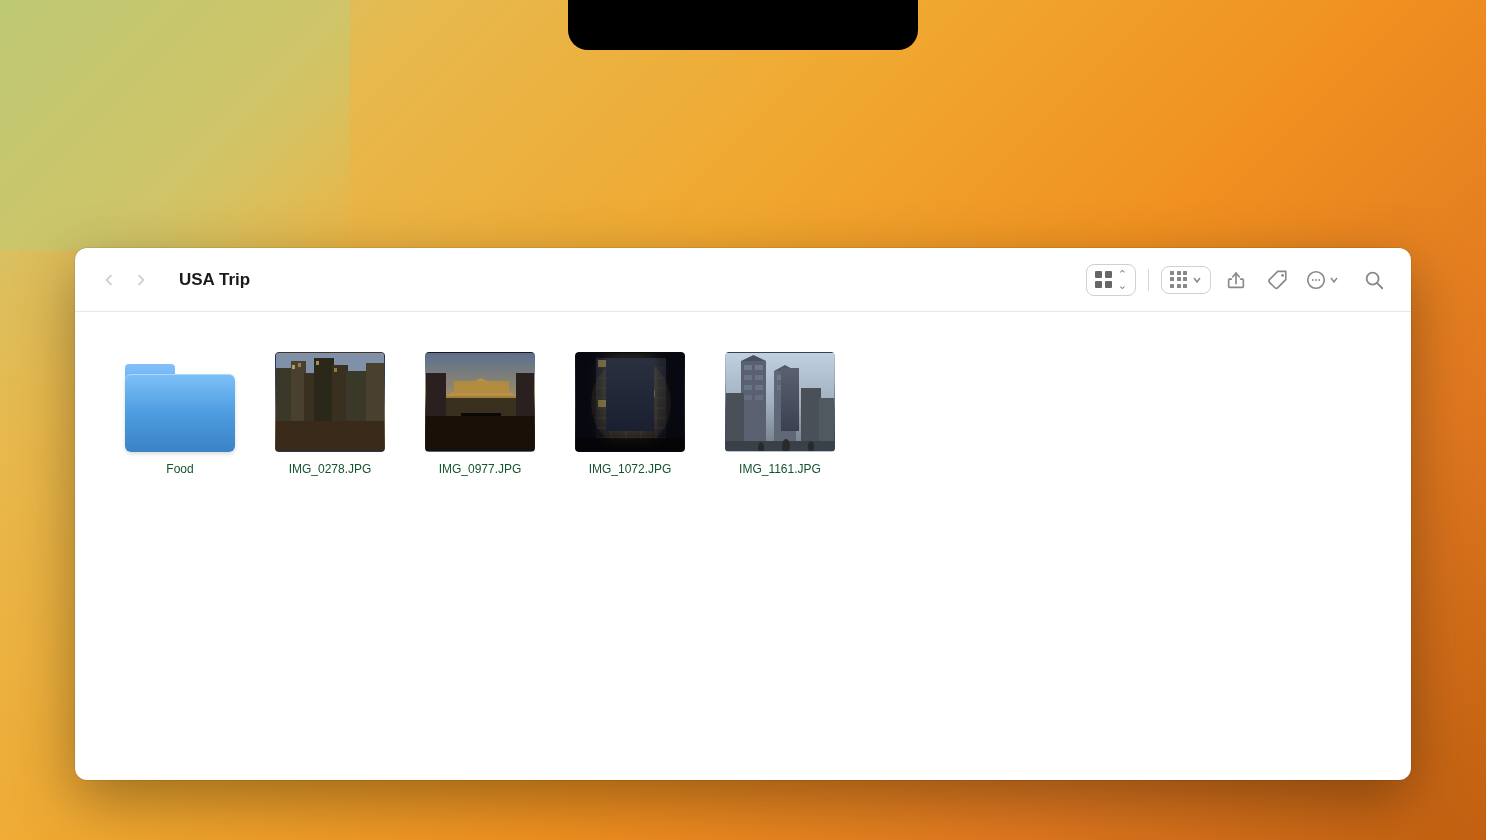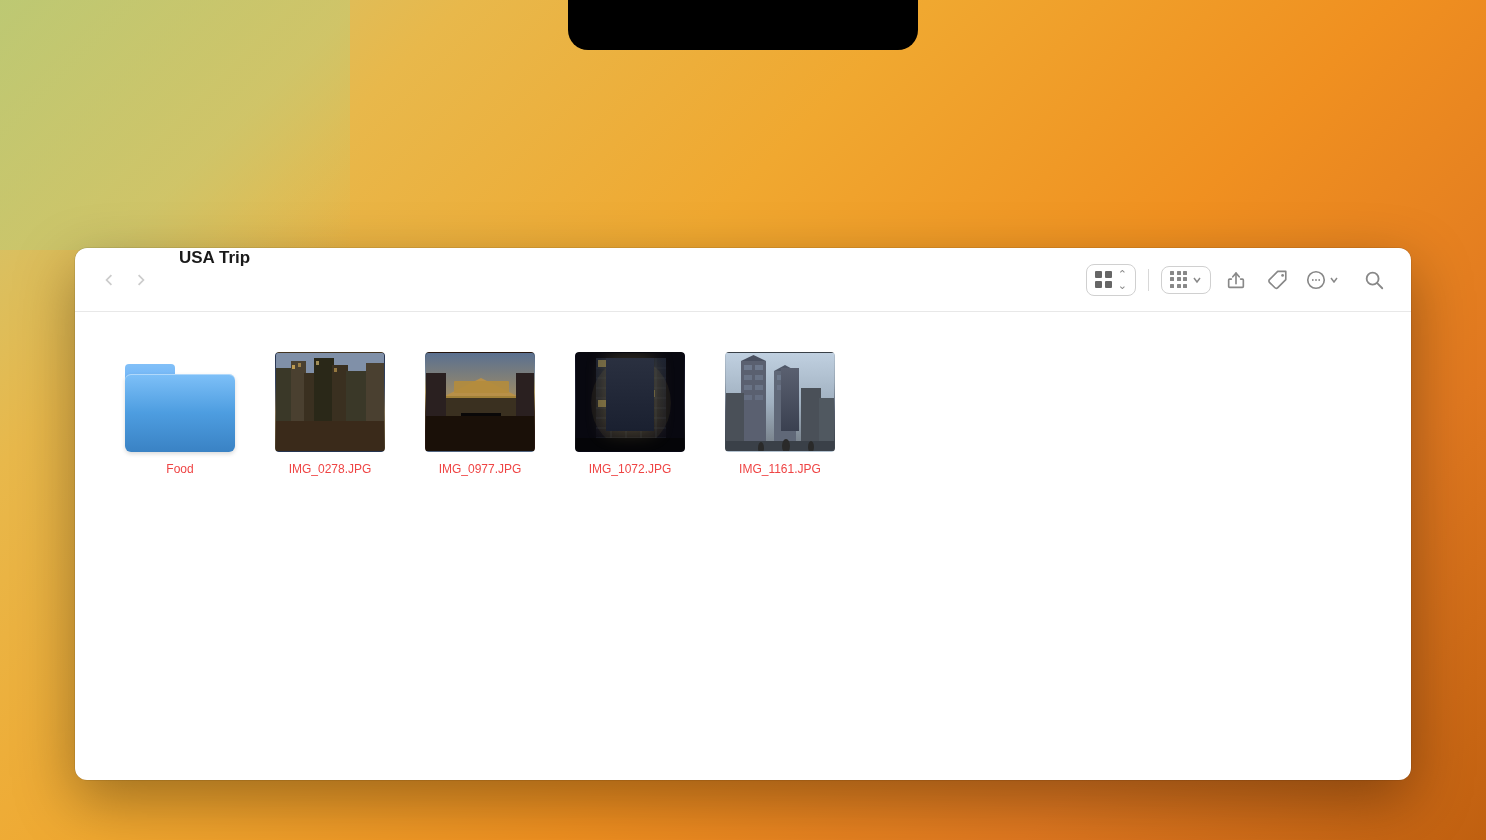"USA Trip" .toolbar { align-items: none -> center }
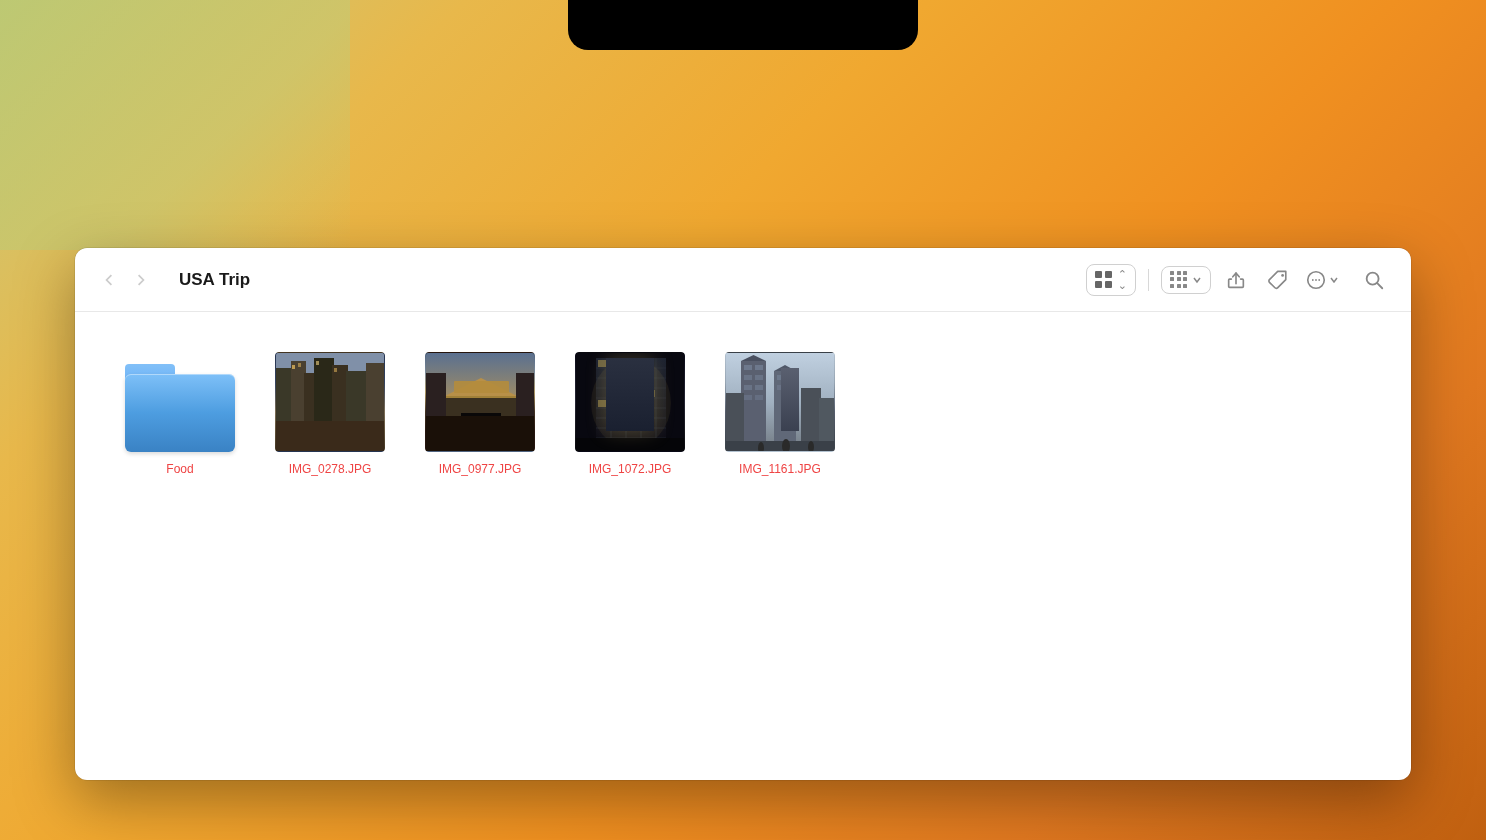"Food" .file-name { color: #ef4444 -> #14532d }
